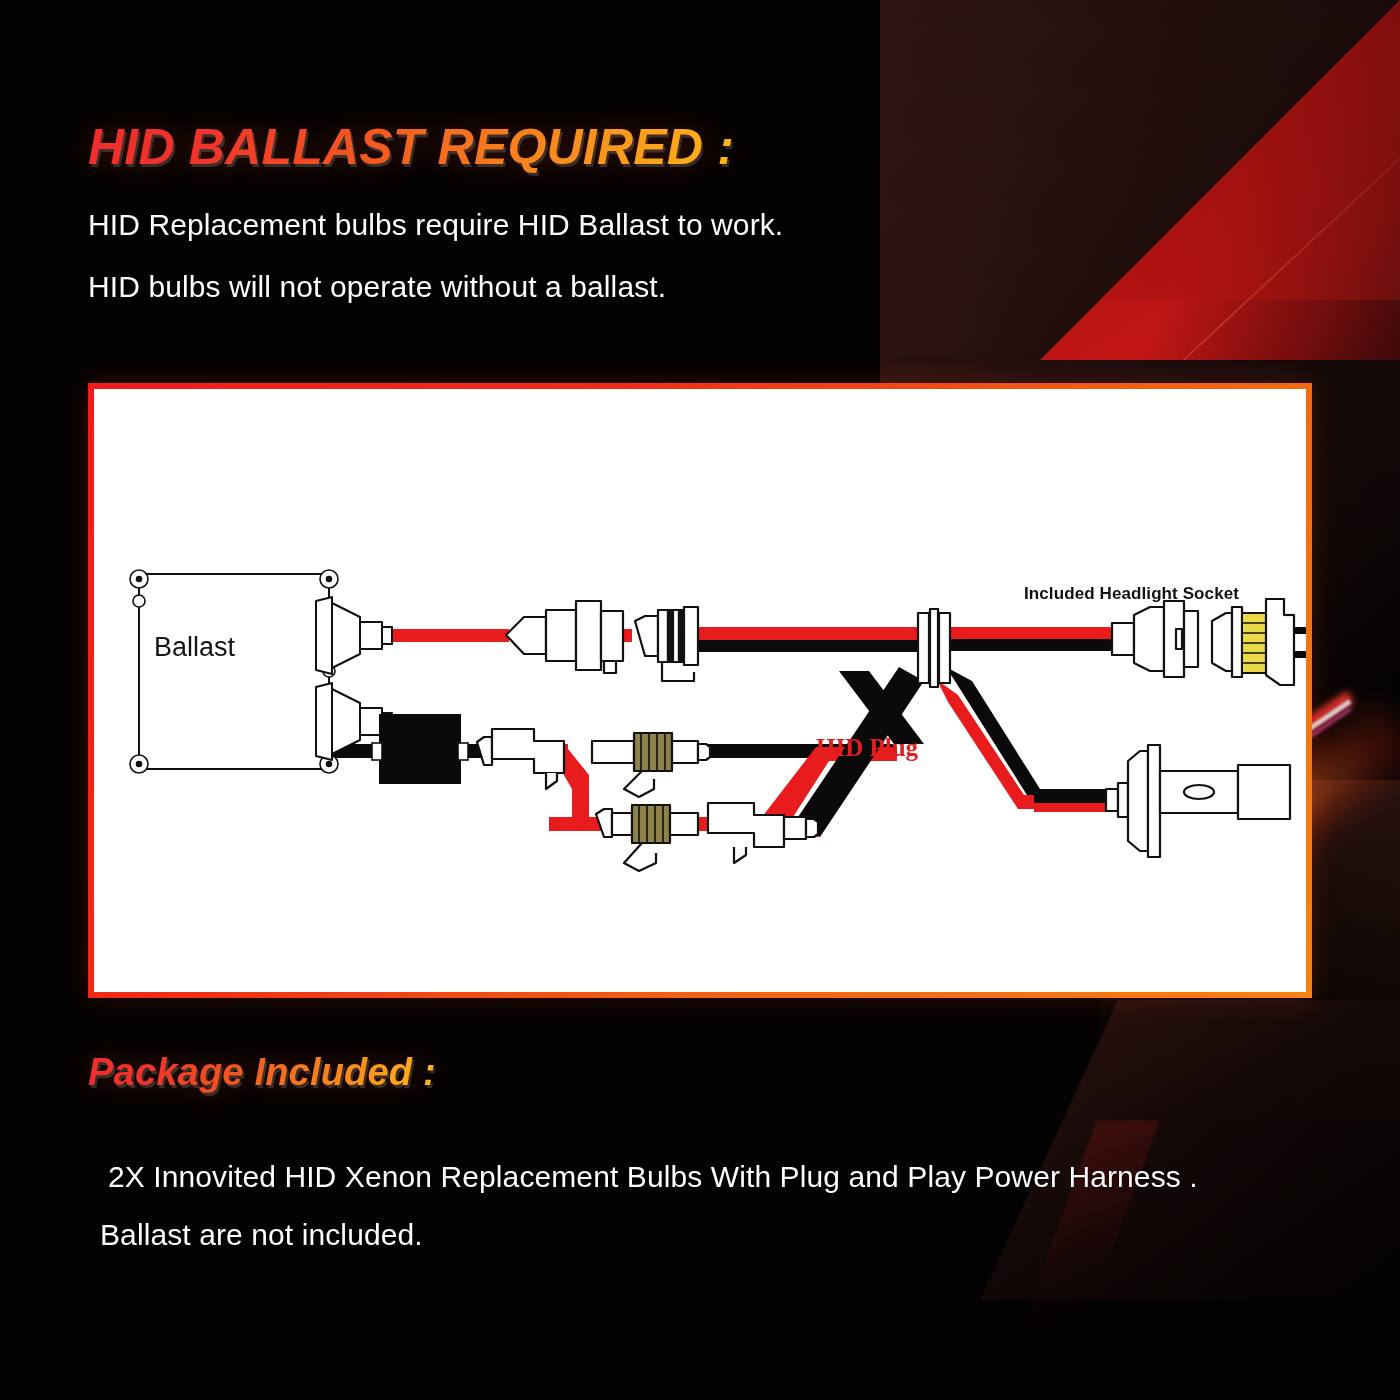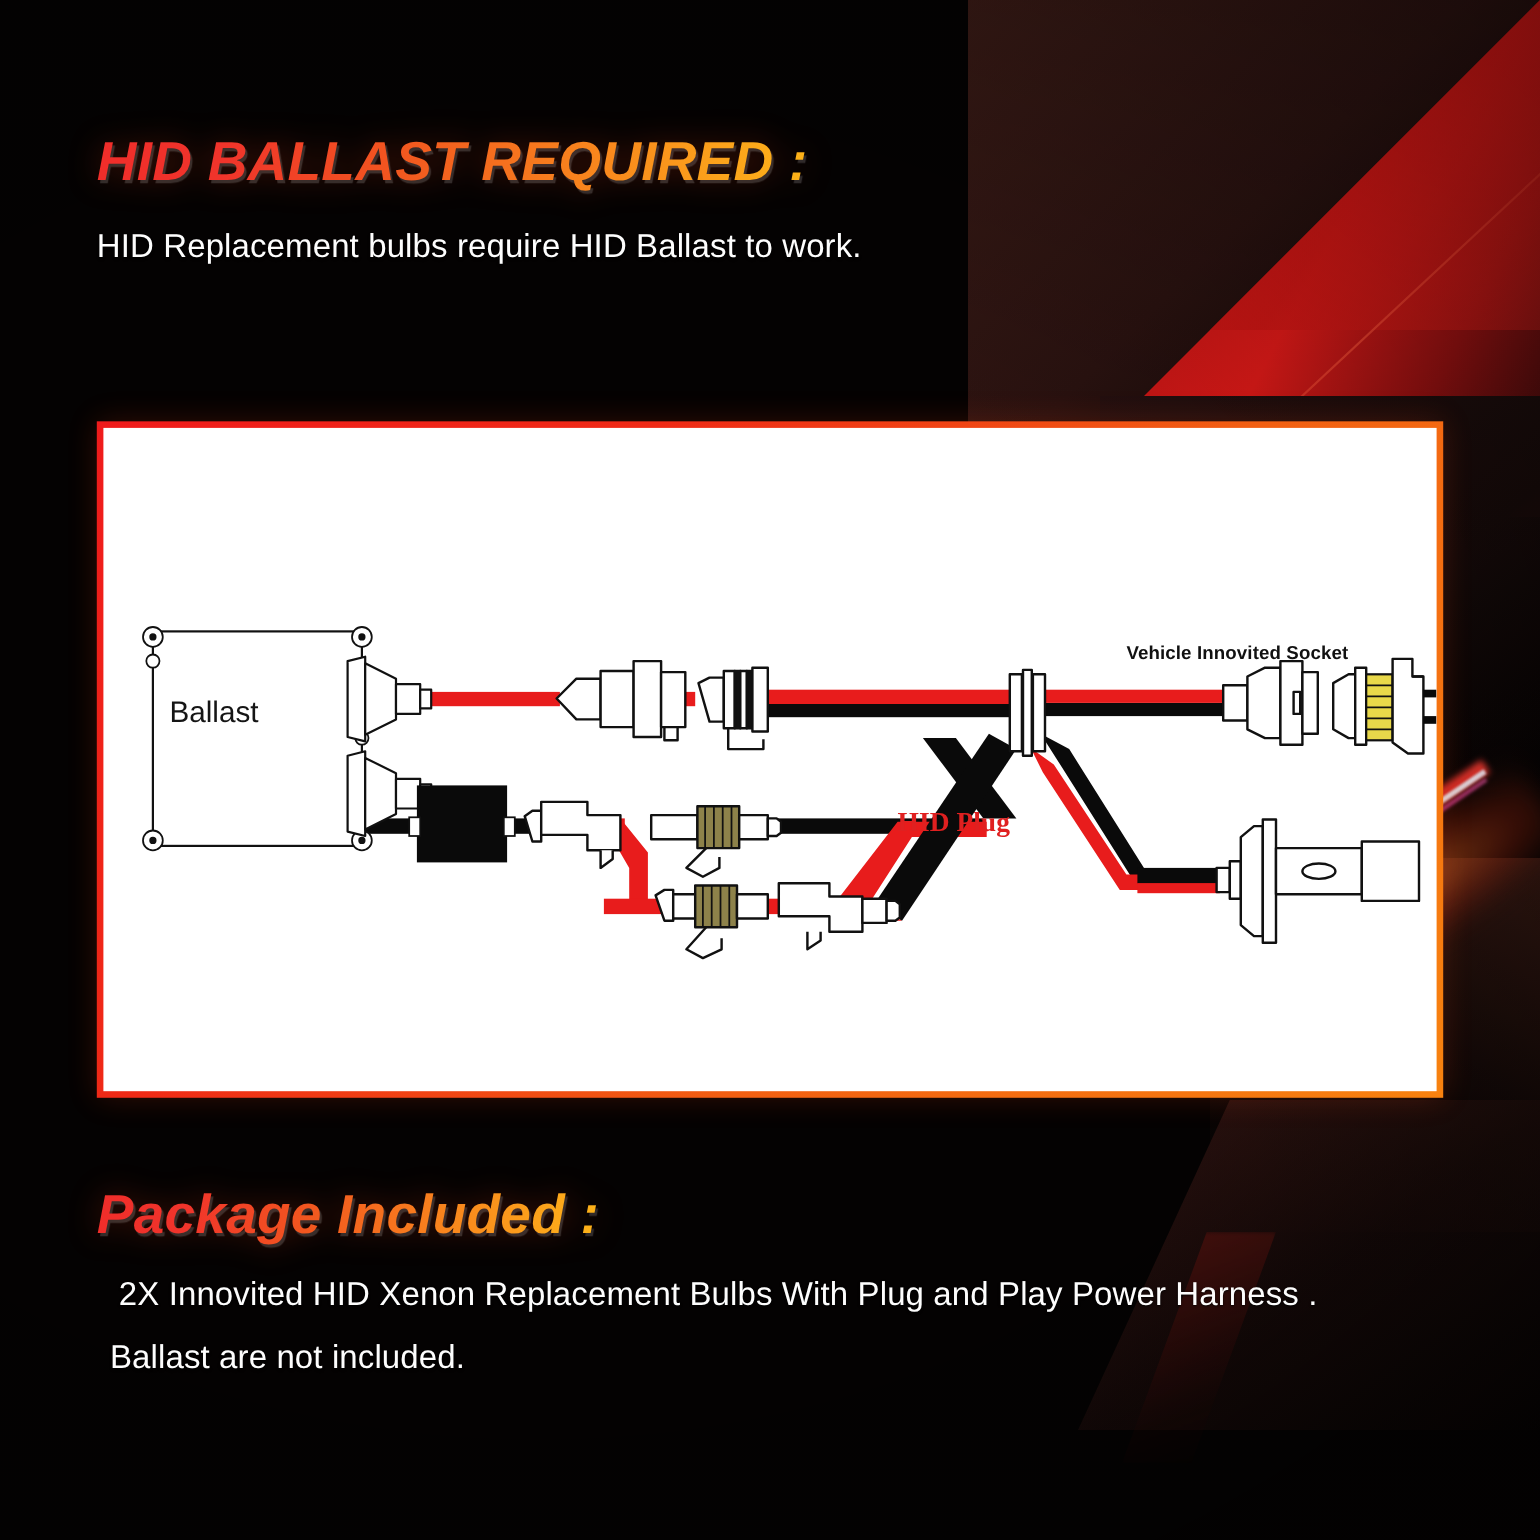"HID bulbs will not operate" div.body-line { html: none -> <div>HID bulbs will not operate without a ballast.</div> }
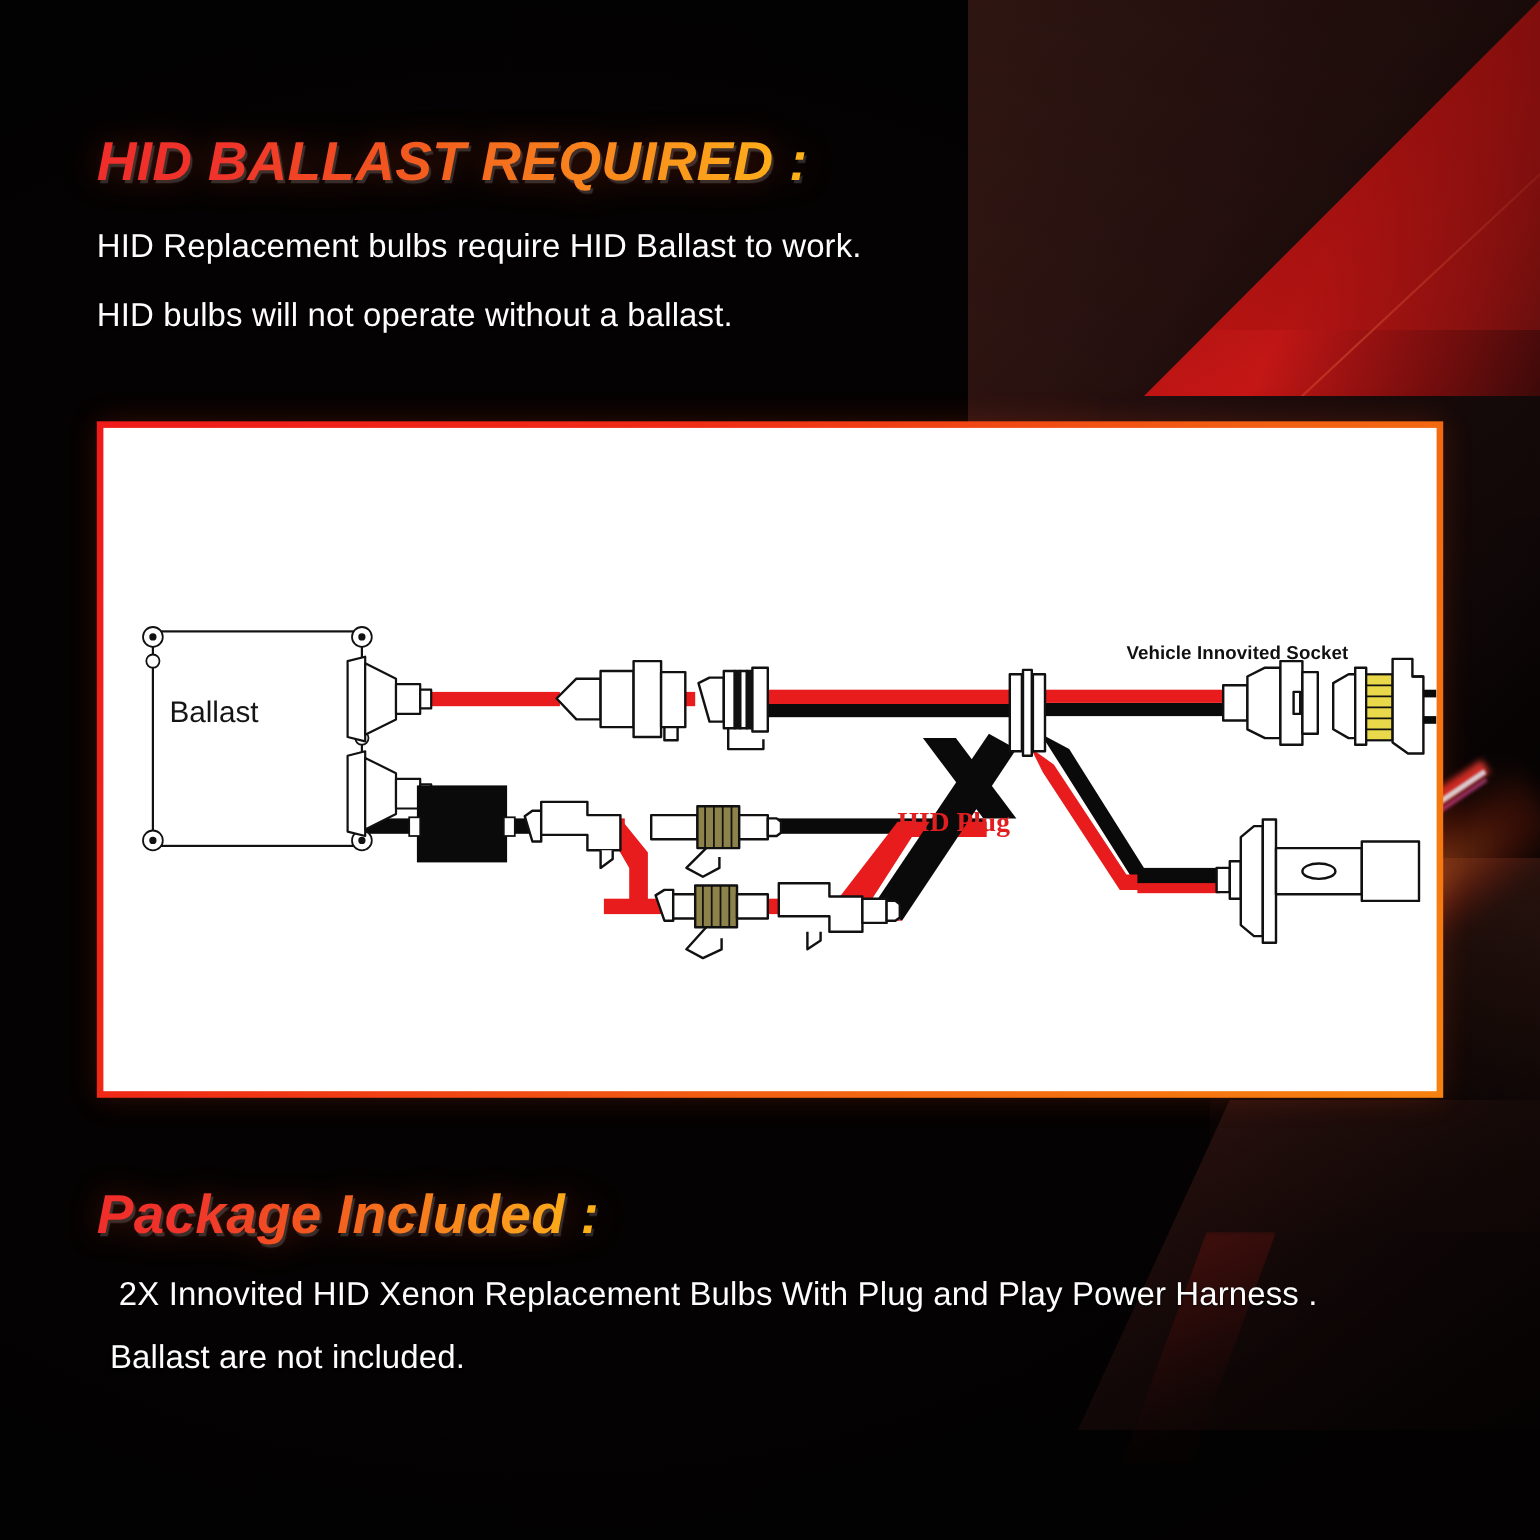"Vehicle Innovited Socket" div.lbl-socket { text: Vehicle Innovited -> Included Headlight }
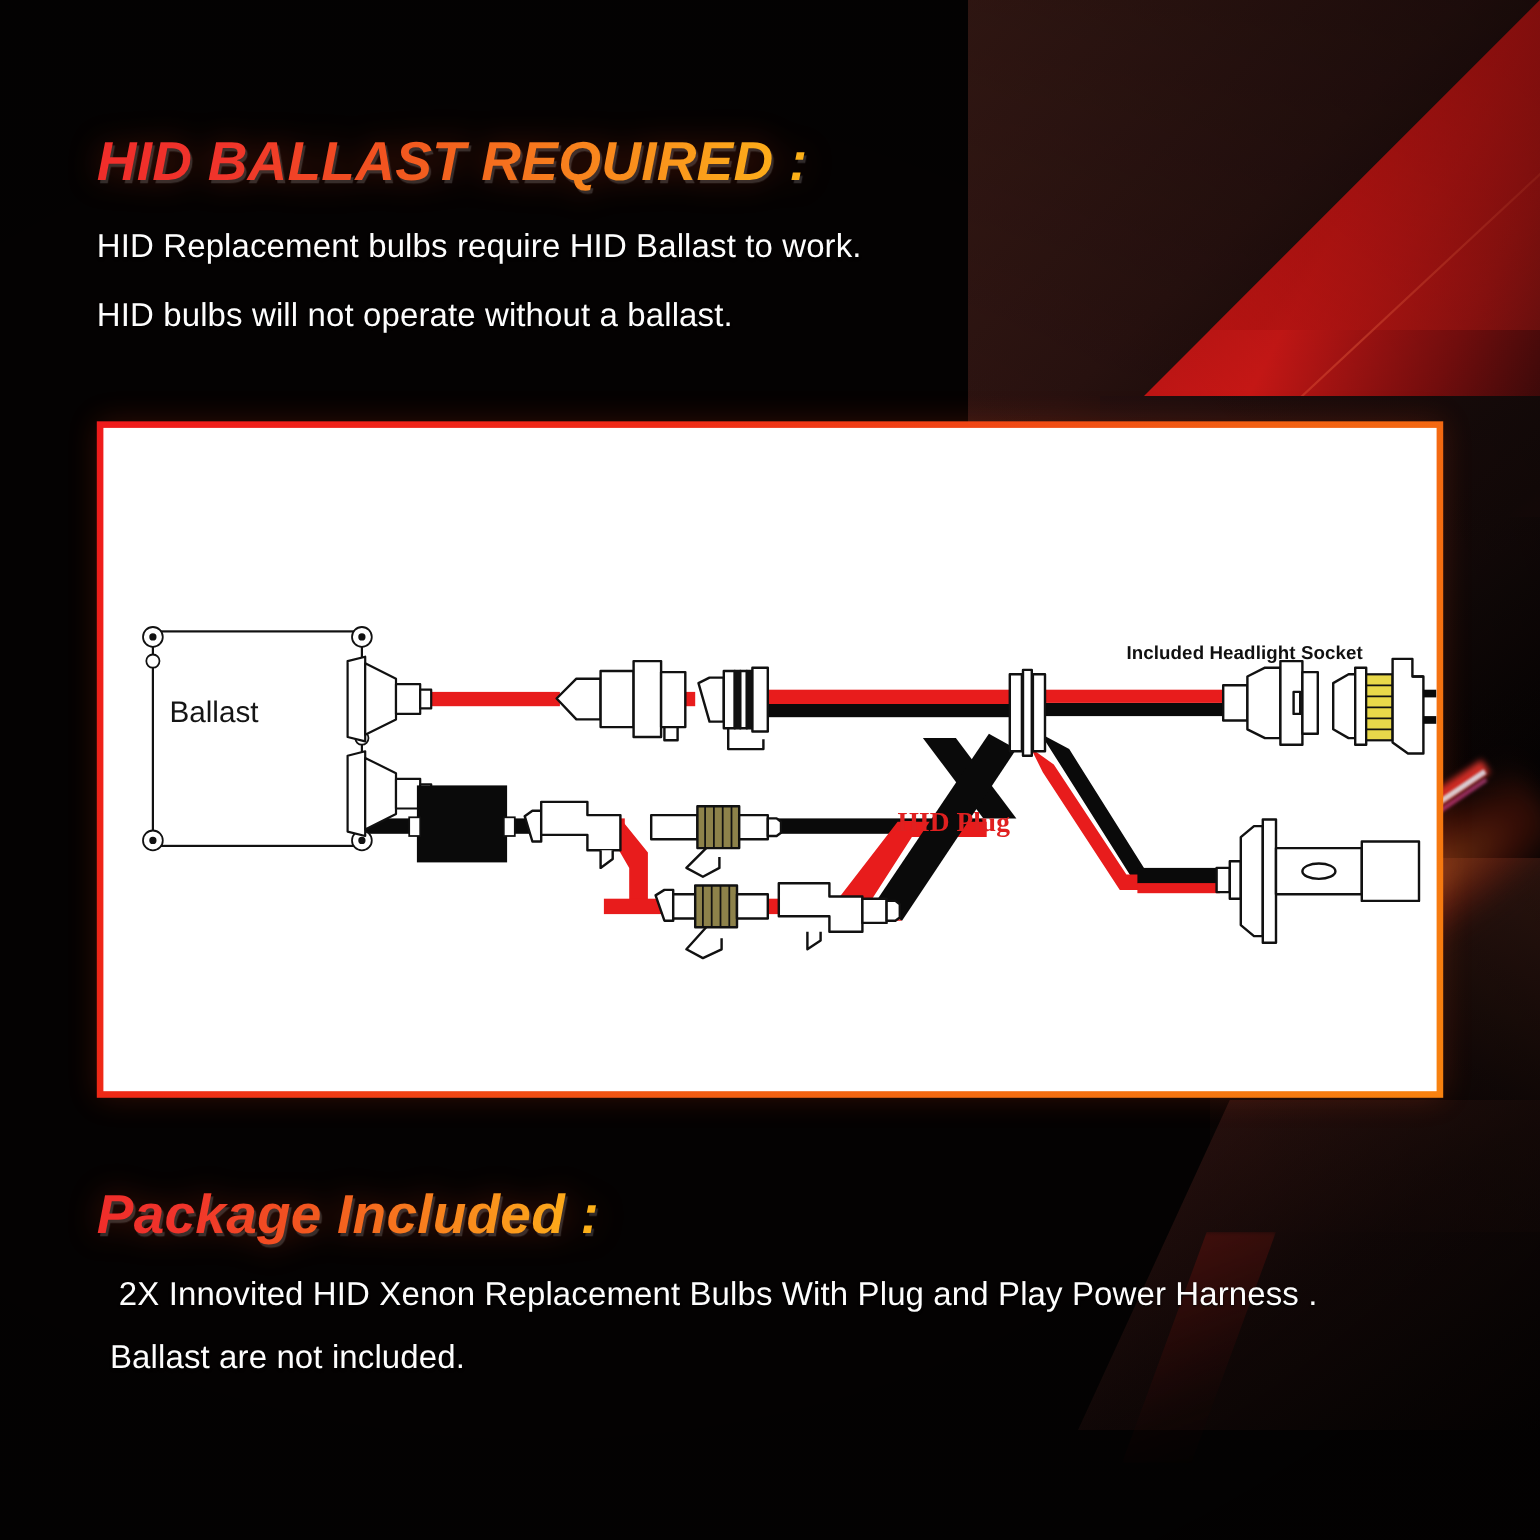"Package Included :" #heading-pkg { font-size: 50px -> 38px; top: 1075px -> 1051px }
